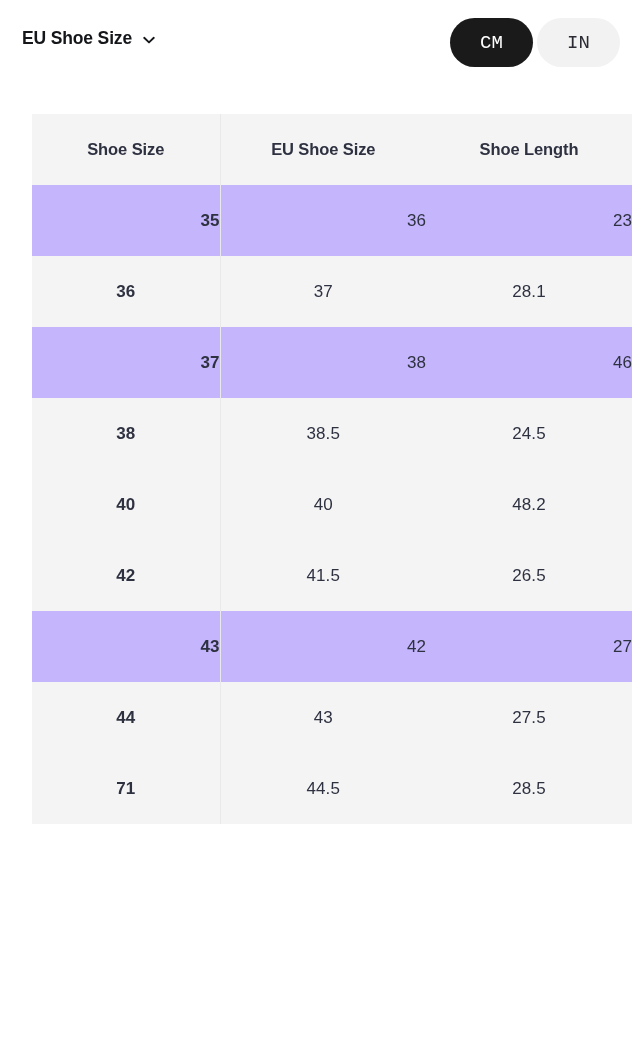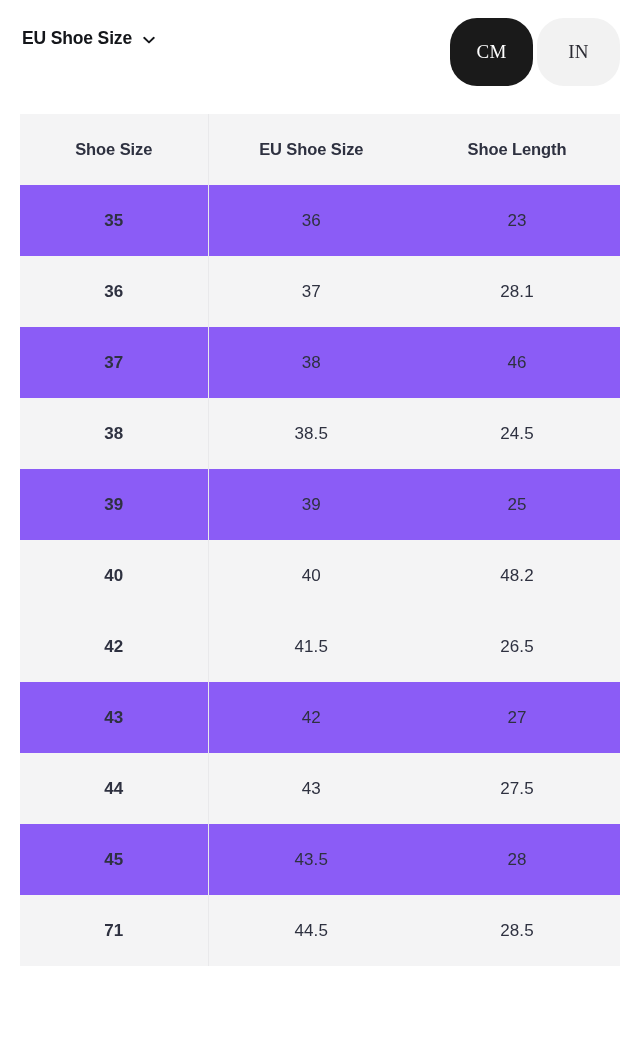"CM" .unit-pill { font-family: Liberation Serif, serif -> Liberation Mono, monospace; height: 68px -> 49px }
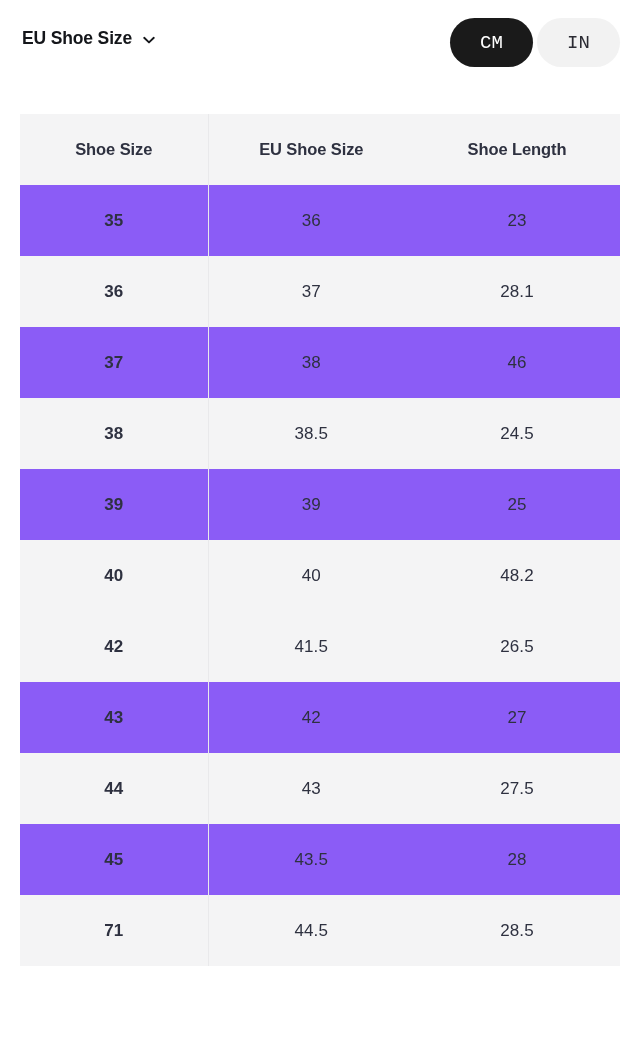"Shoe Size" .size-table { left: 20px -> 32px }
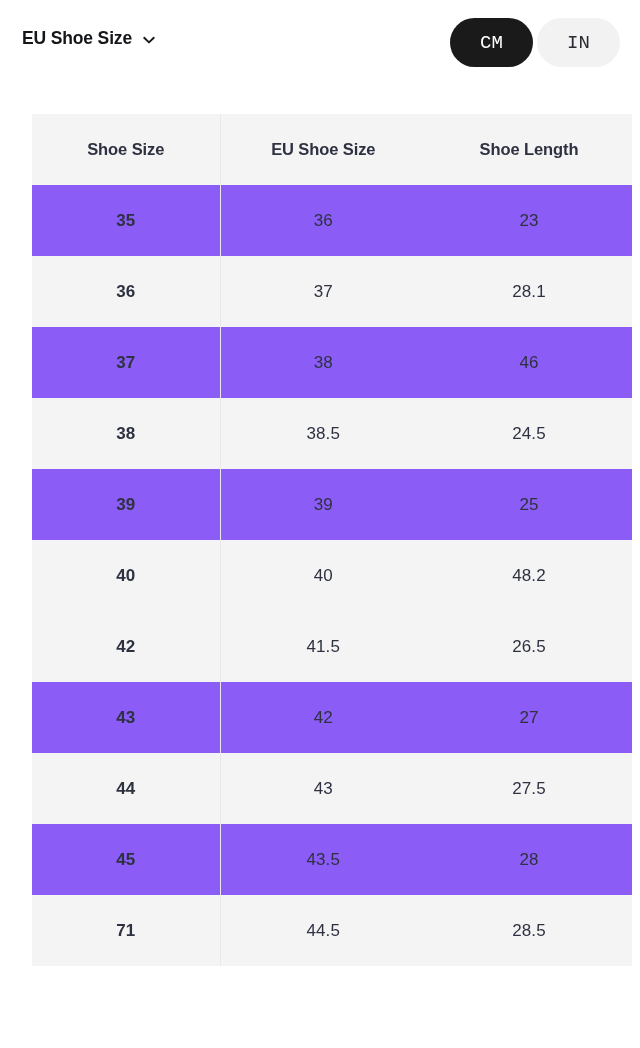"35" .size-table tbody tr.row-even td { background: #8b5cf6 -> #c4b5fd; text-align: none -> right }
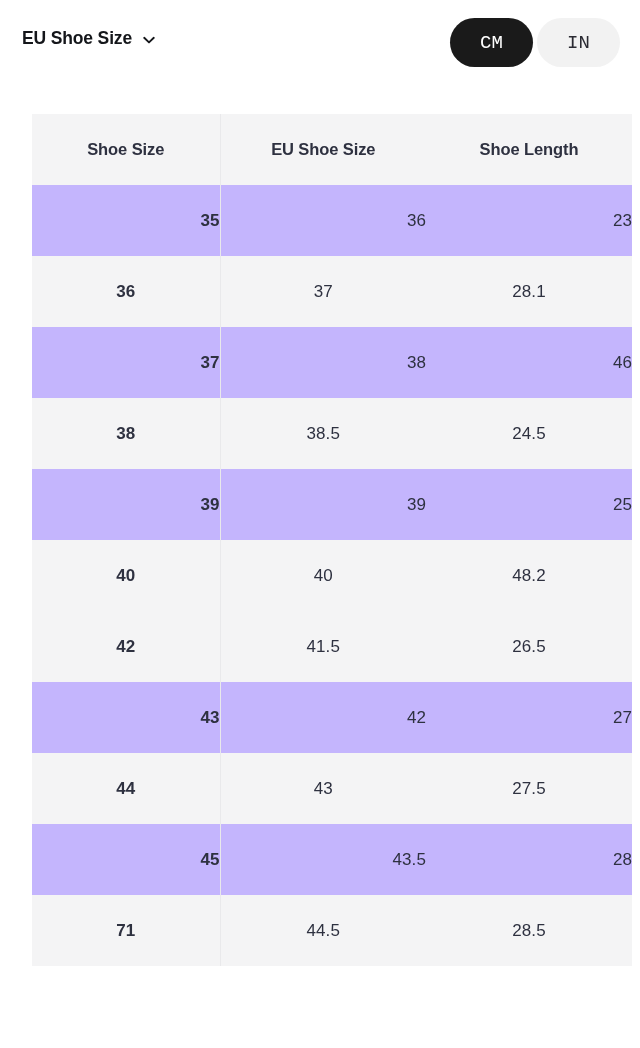"39" tr.row-even { html: <tr> <td>39</td> <td>39</td> <td>25</td> </tr> -> none }
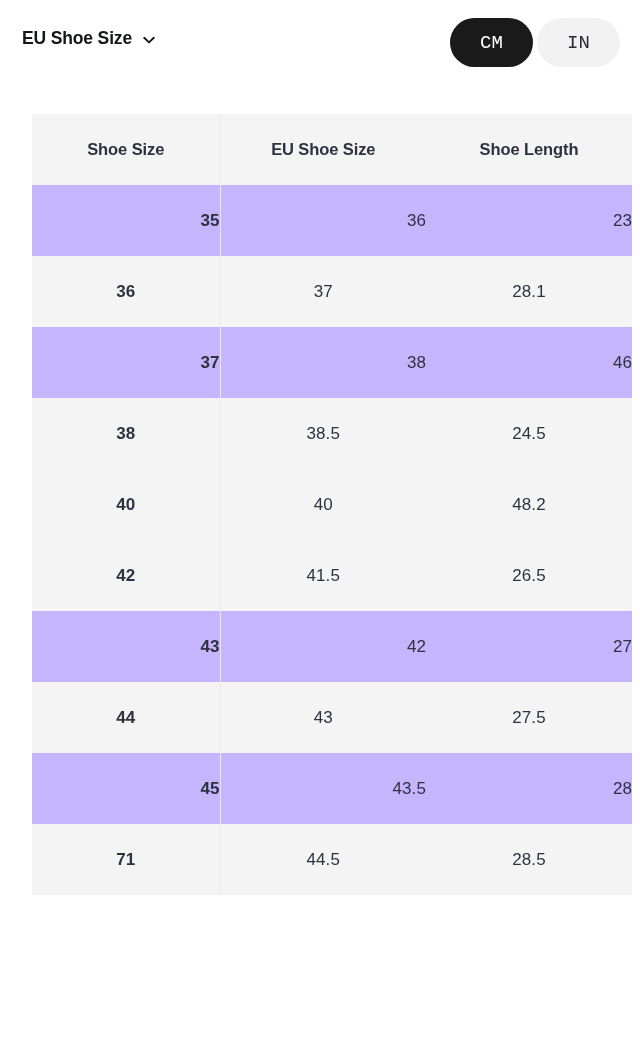"45" tr.row-even { html: <tr> <td>45</td> <td>43.5</td> <td>28</td> </tr> -> none }
